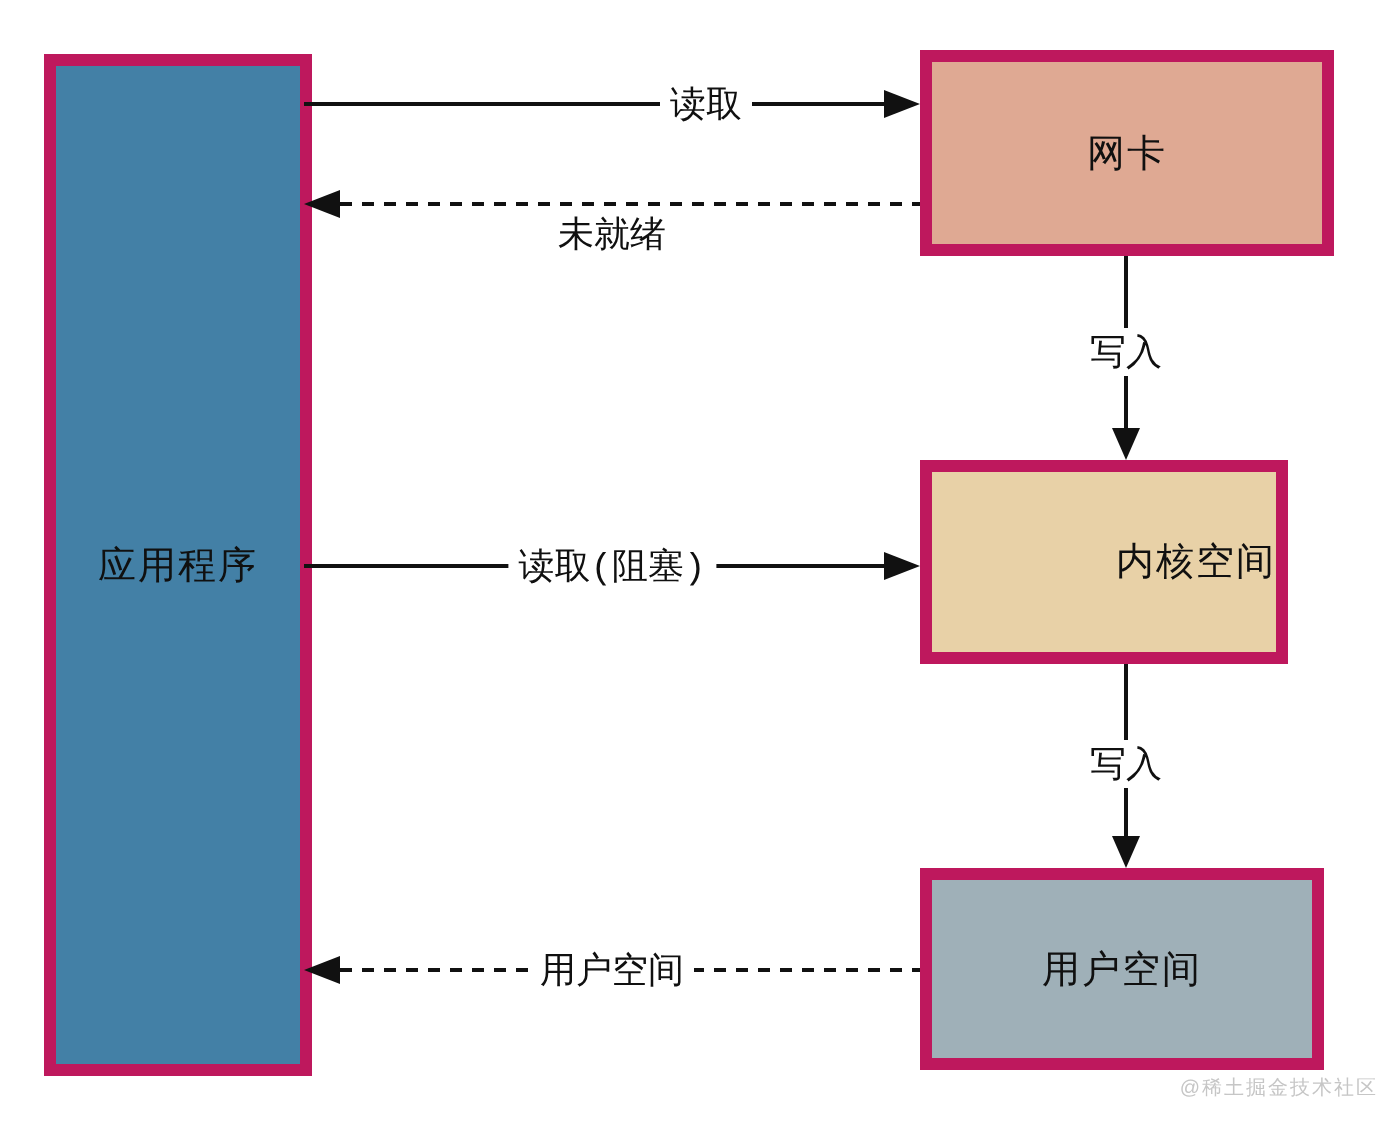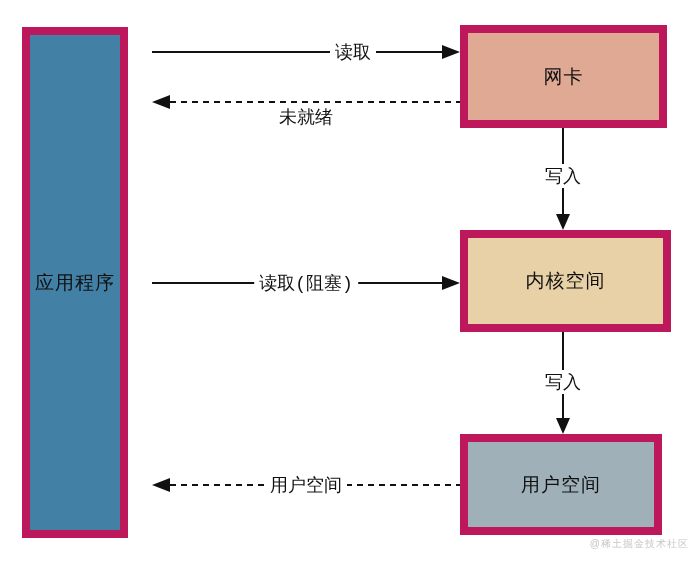"网卡" .node { border: 8px solid #be185d -> 6px solid #be185d }
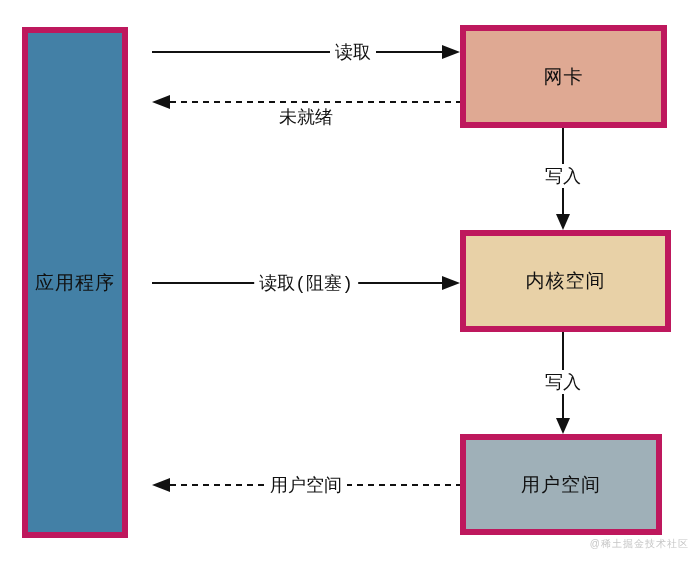"应用程序" div.node { width: 106px -> 134px }
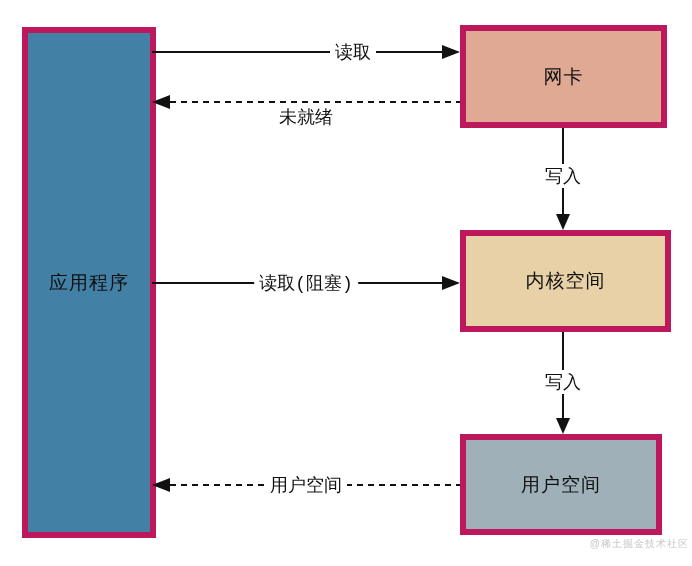"内核空间" div.node { justify-content: none -> flex-end; width: 211px -> 184px }
